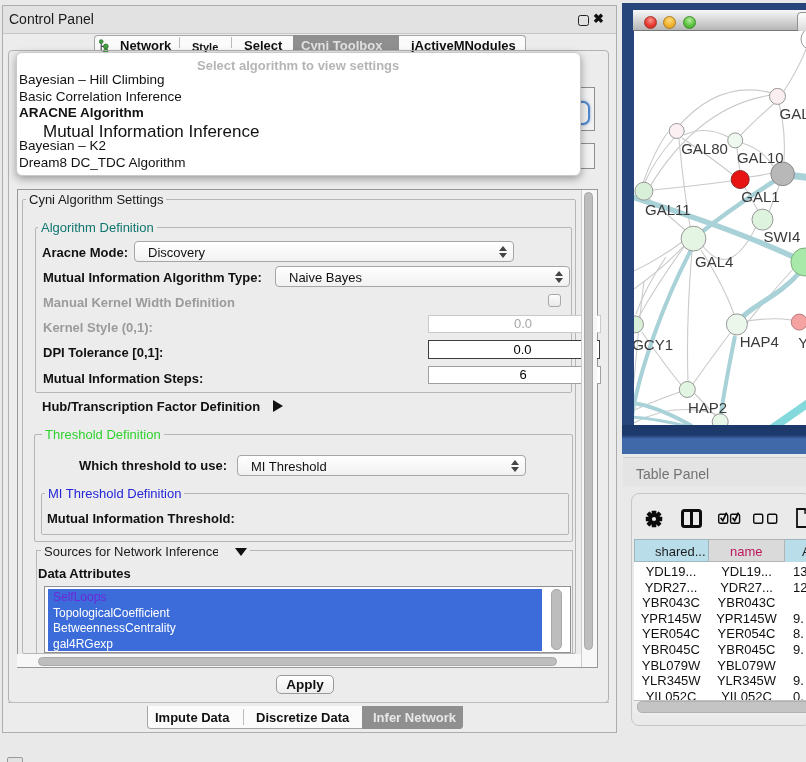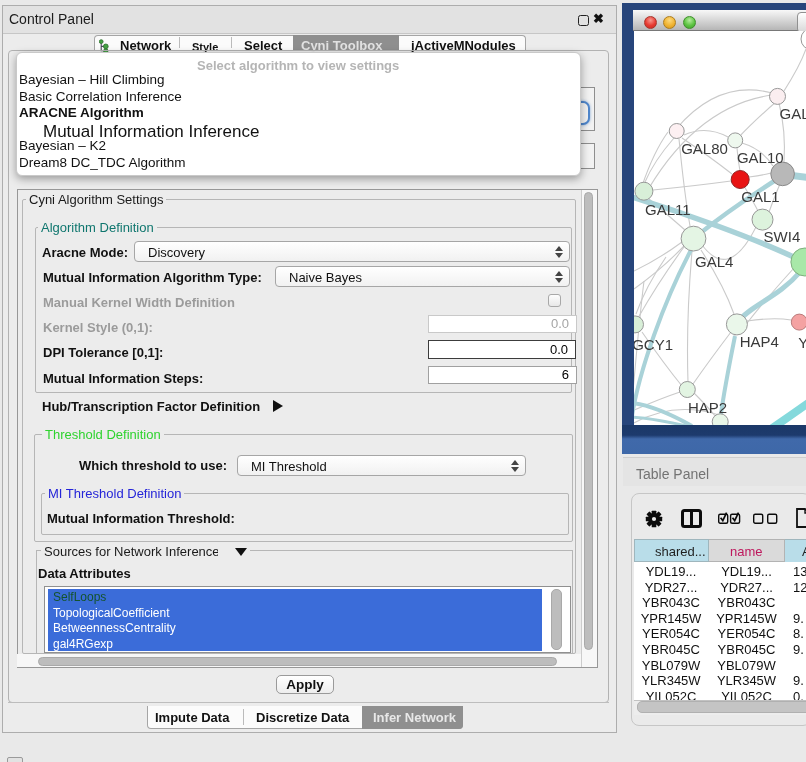"Discovery" div.combo { width: 436px -> 380px }
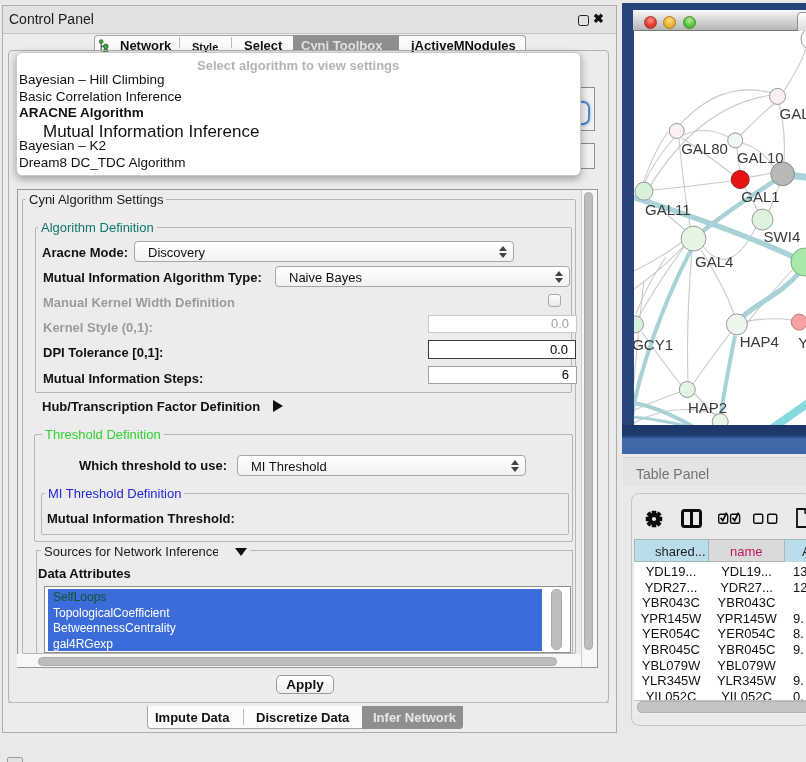"0.0" .field { padding-left: none -> 24px; text-align: right -> center }
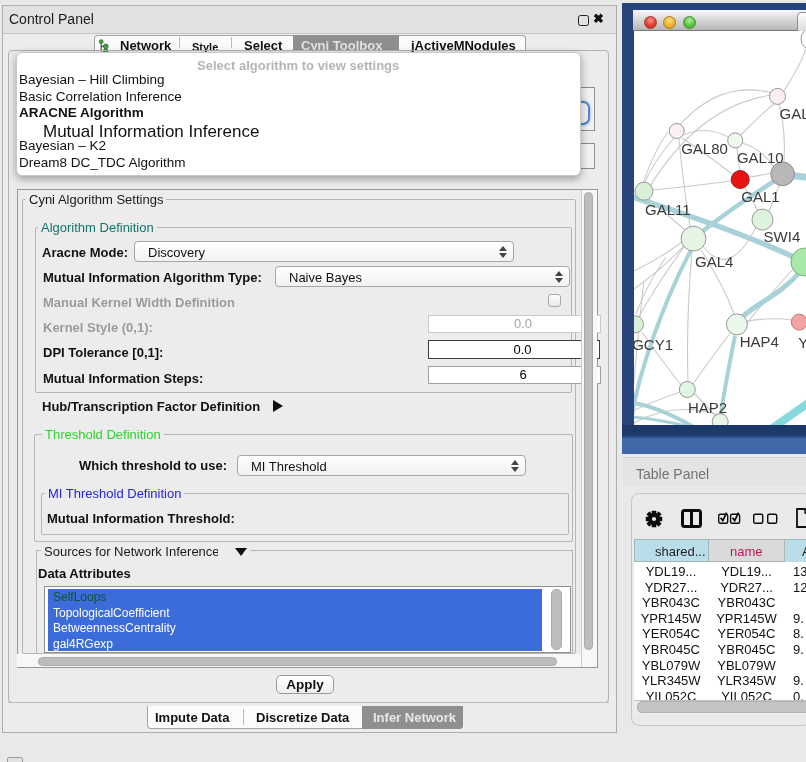"SelfLoops" div.lbl { color: #14532d -> #6d28d9 }
